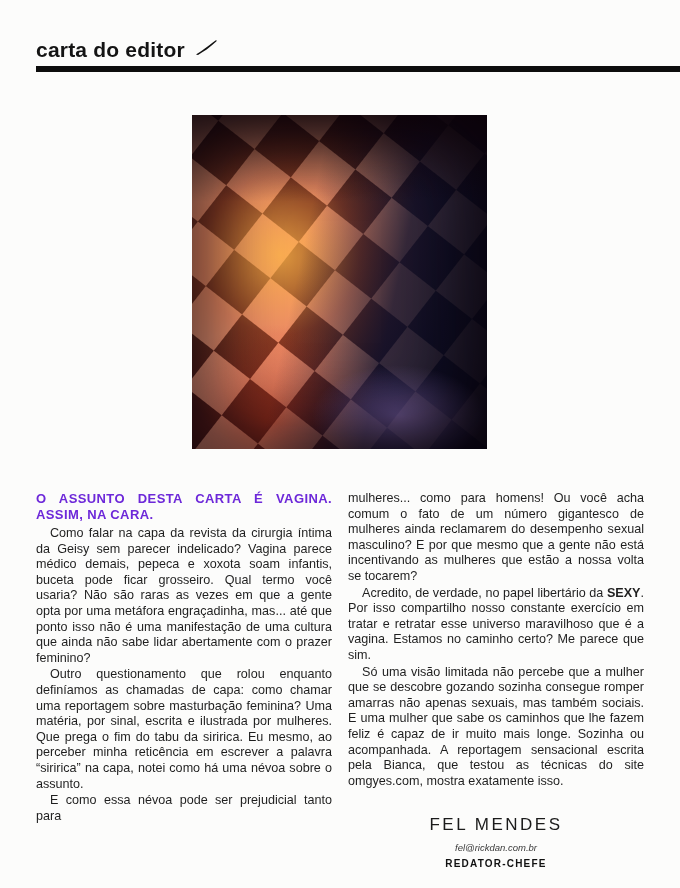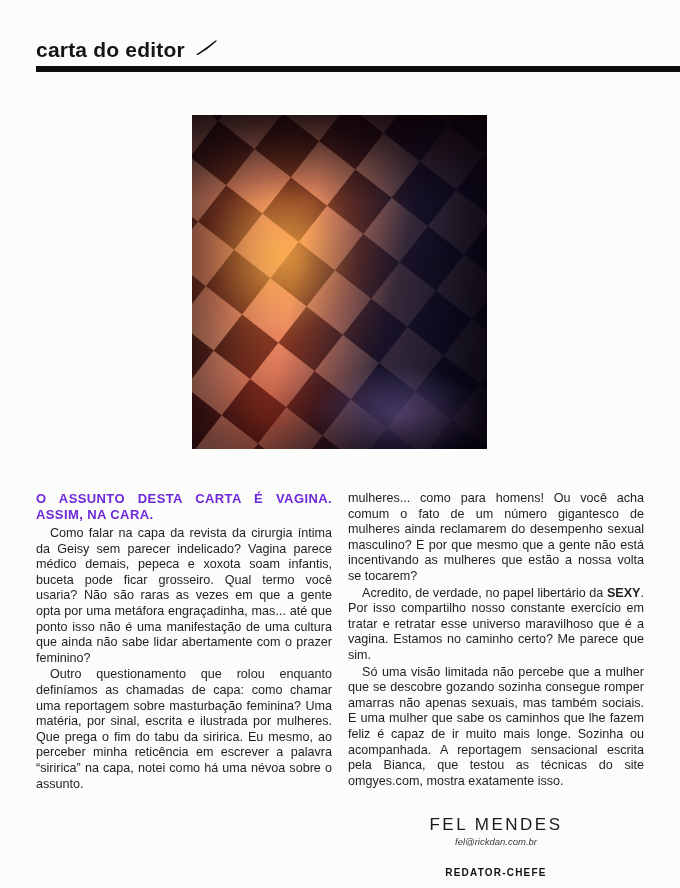"E como essa névoa pode" p.indent { html: none -> <p>E como essa névoa pode ser prejudicial tanto para</p> }
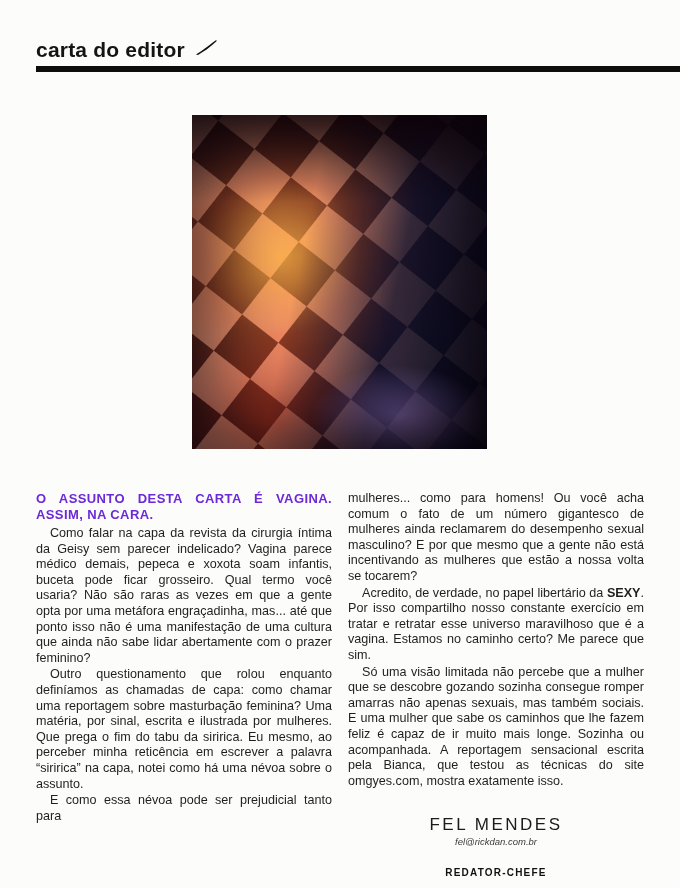"fel@rickdan.com.br" .sig-email { margin-top: 1px -> 7px }
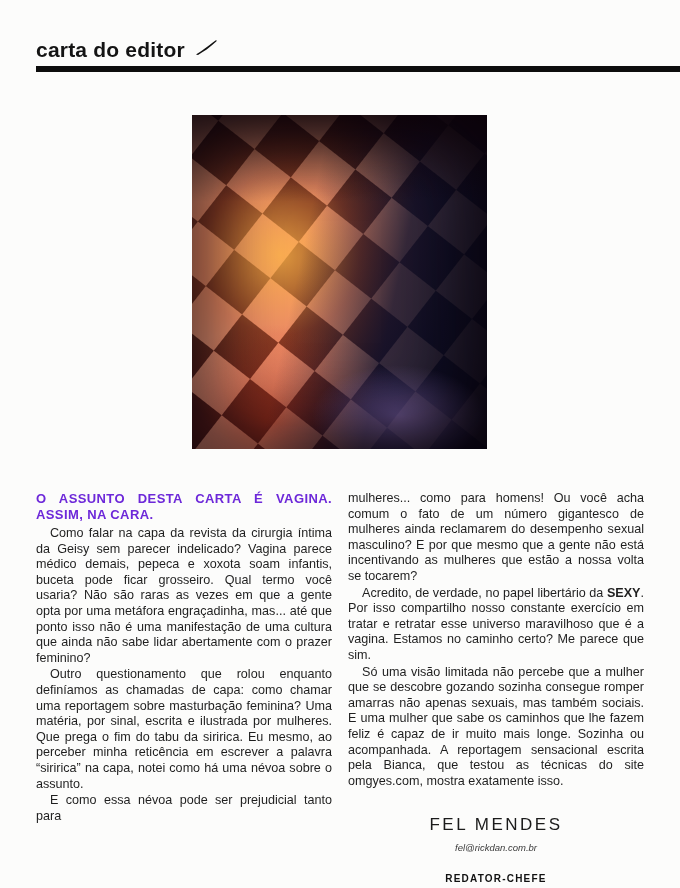"REDATOR-CHEFE" .sig-role { margin-top: 20px -> 5px }
